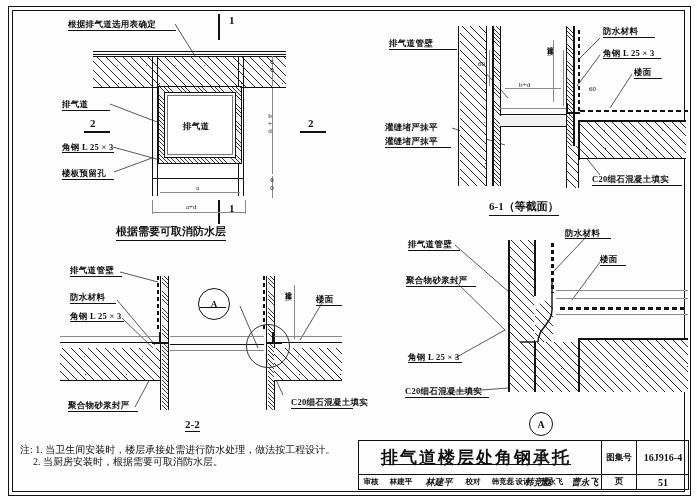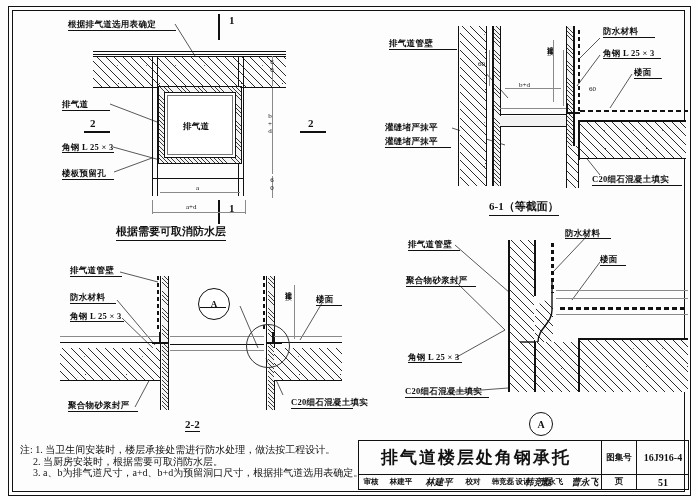"排气道楼层处角钢承托" div.tbcell { text-decoration: none -> underline }
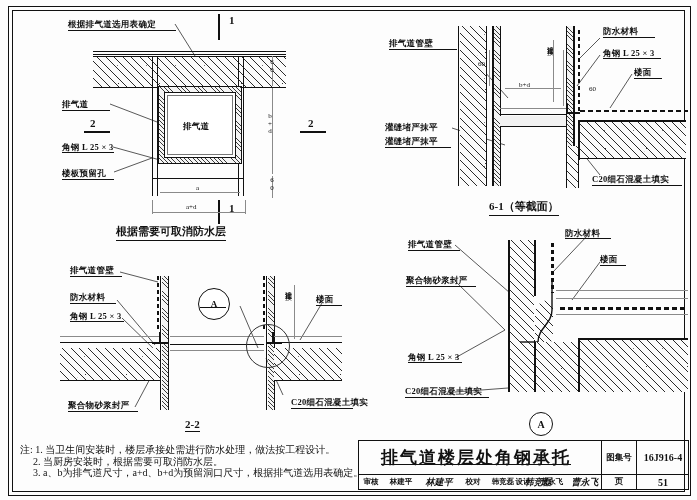"3. a、b为排气道尺寸，a+d、b+d为预留洞口尺寸，根据排气道选用表确定。" span.nrow { html: <span>3. a、b为排气道尺寸，a+d、b+d为预留洞口尺寸，根据排气道选用表确定。</span> -> none }
